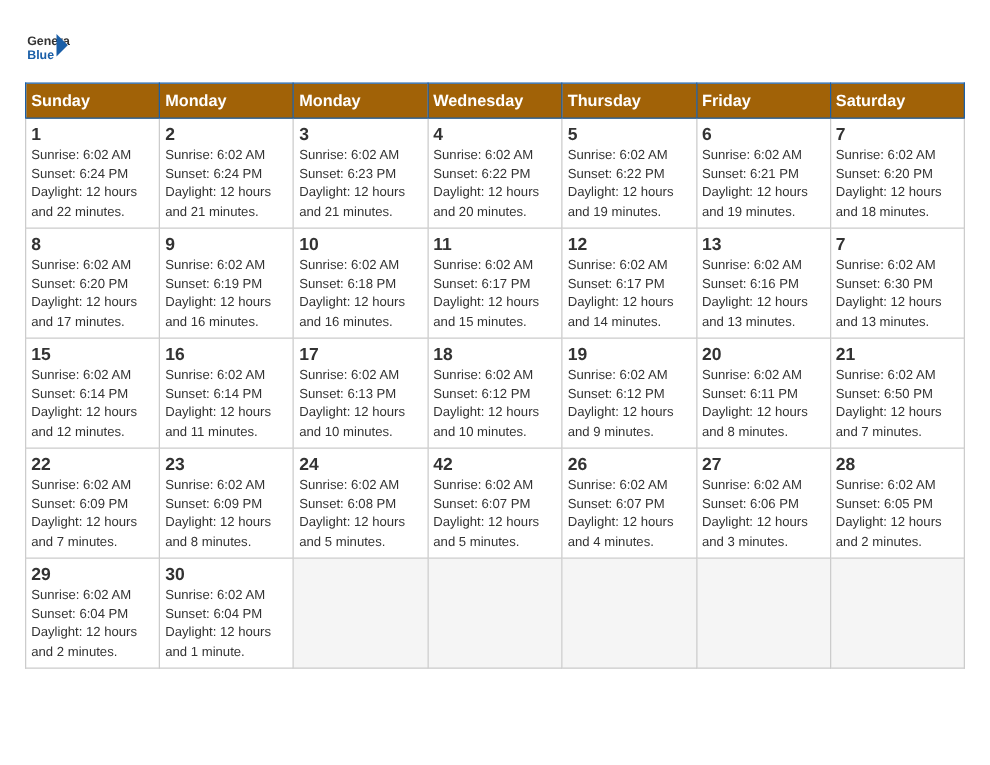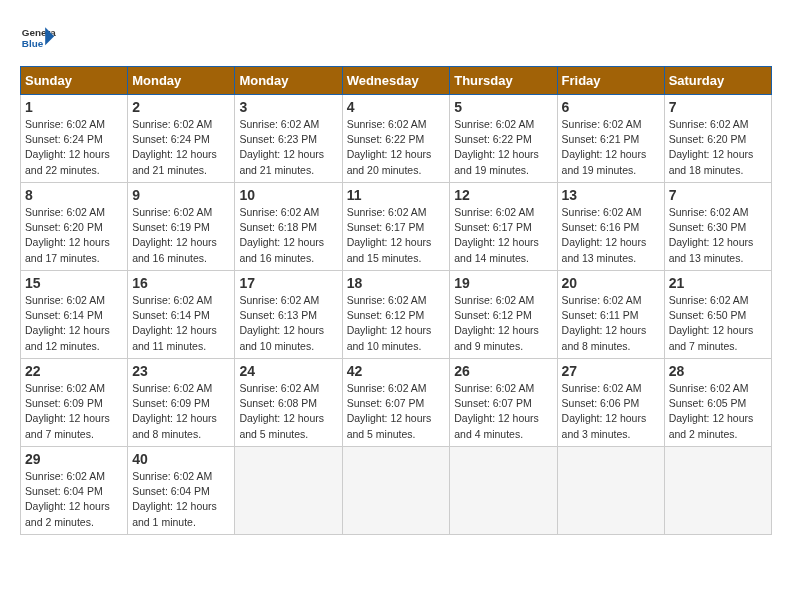"40" span.day-num { text: 40 -> 30 }
